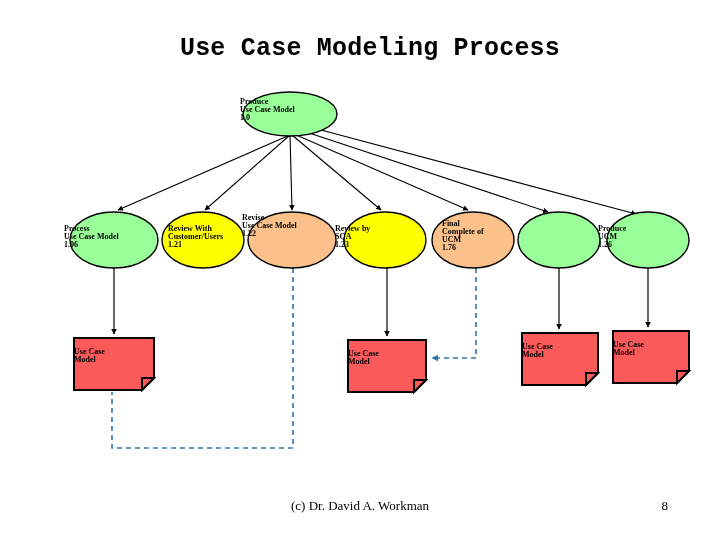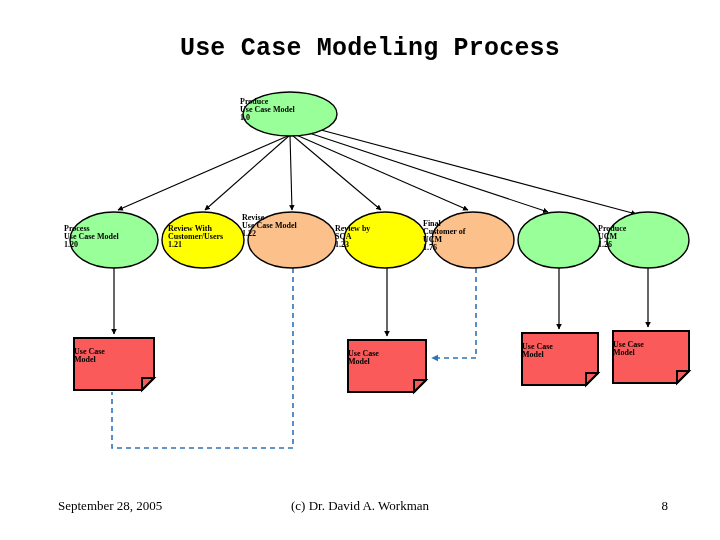"Final" div.node-text { left: 423px -> 442px }
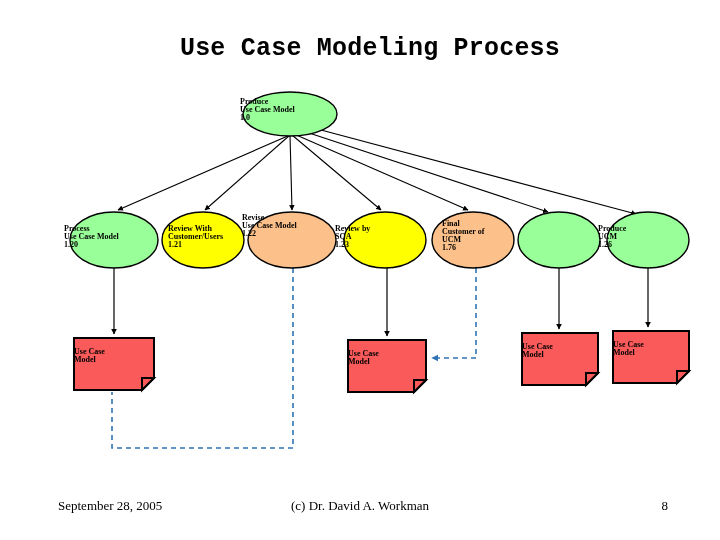"Customer of" span { text: Customer -> Complete }
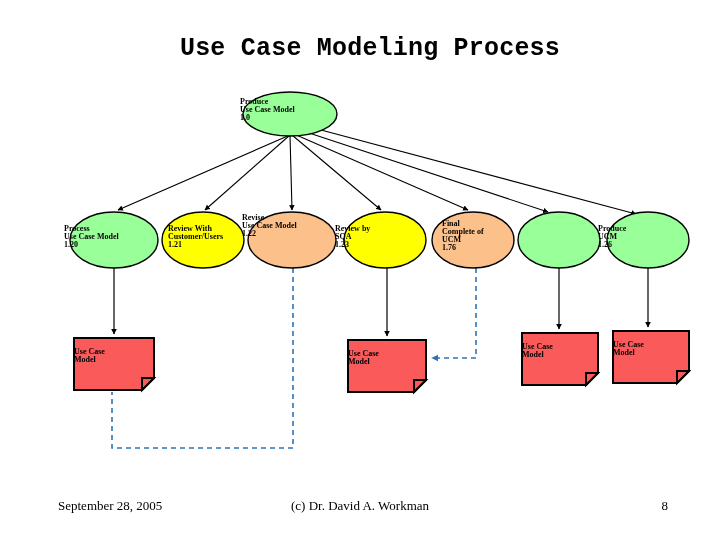"1.20" span { text: 1.20 -> 1.96 }
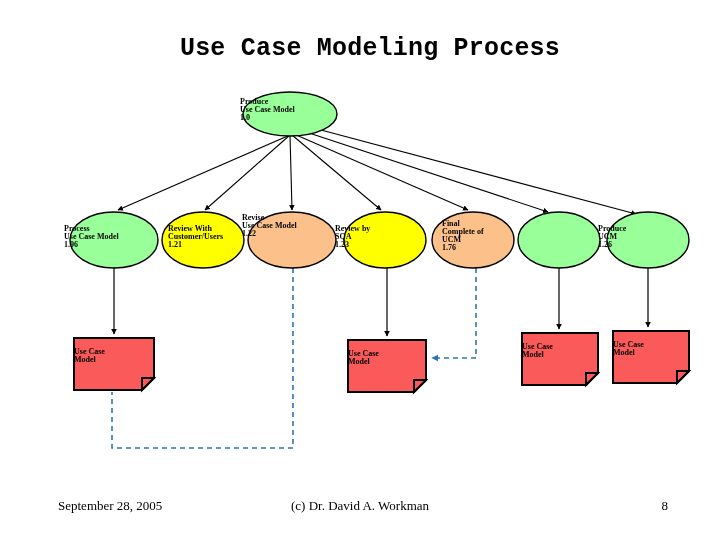"September 28, 2005" div.footer-item { html: <div>September 28, 2005</div> -> none }
